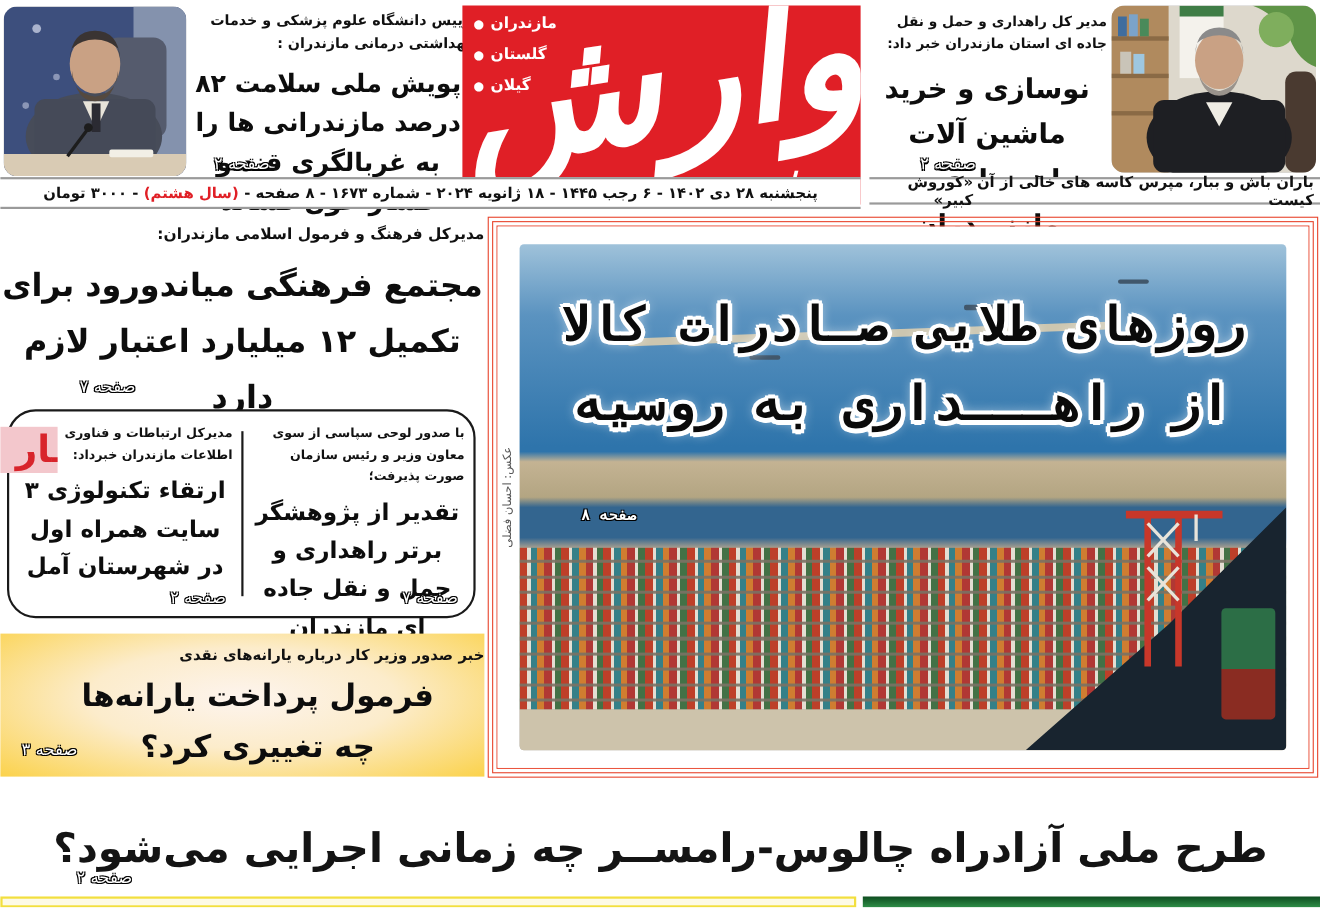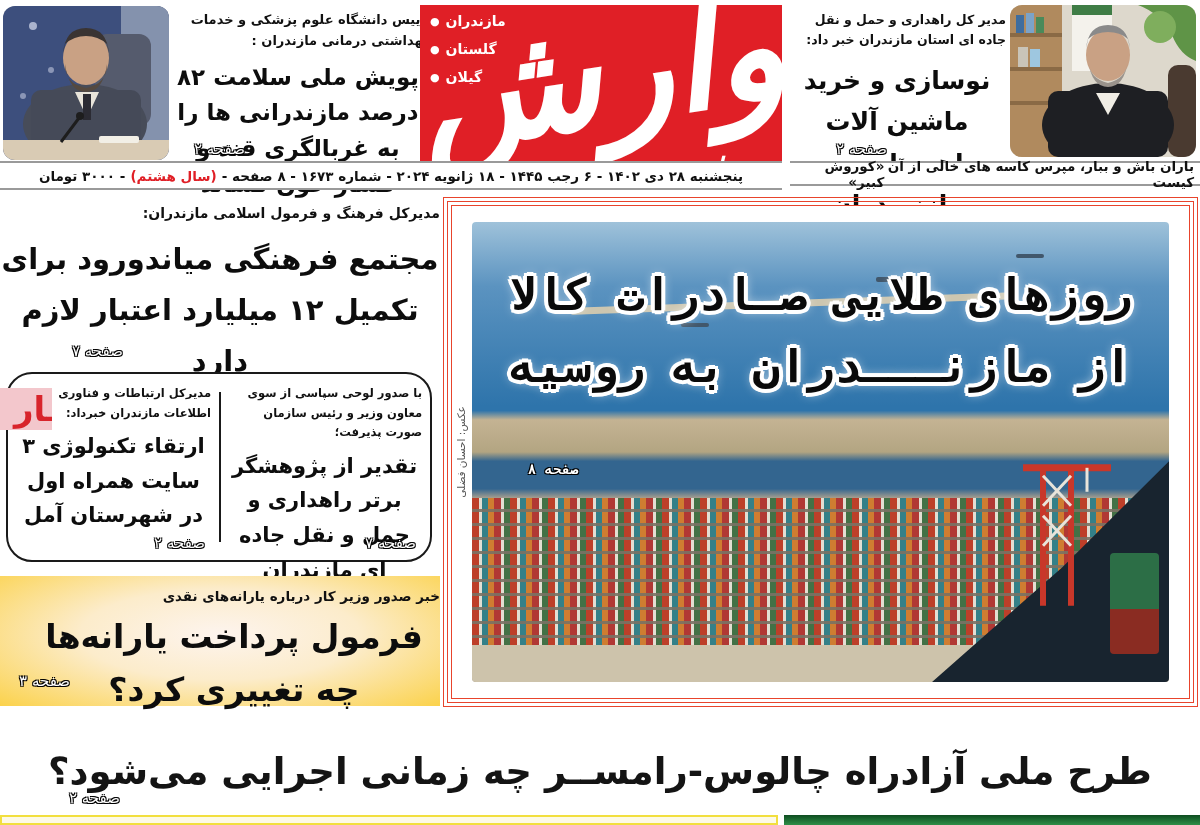"از مازنـــدران به روسیه" div { text: مازنـــدران -> راهـــداری }
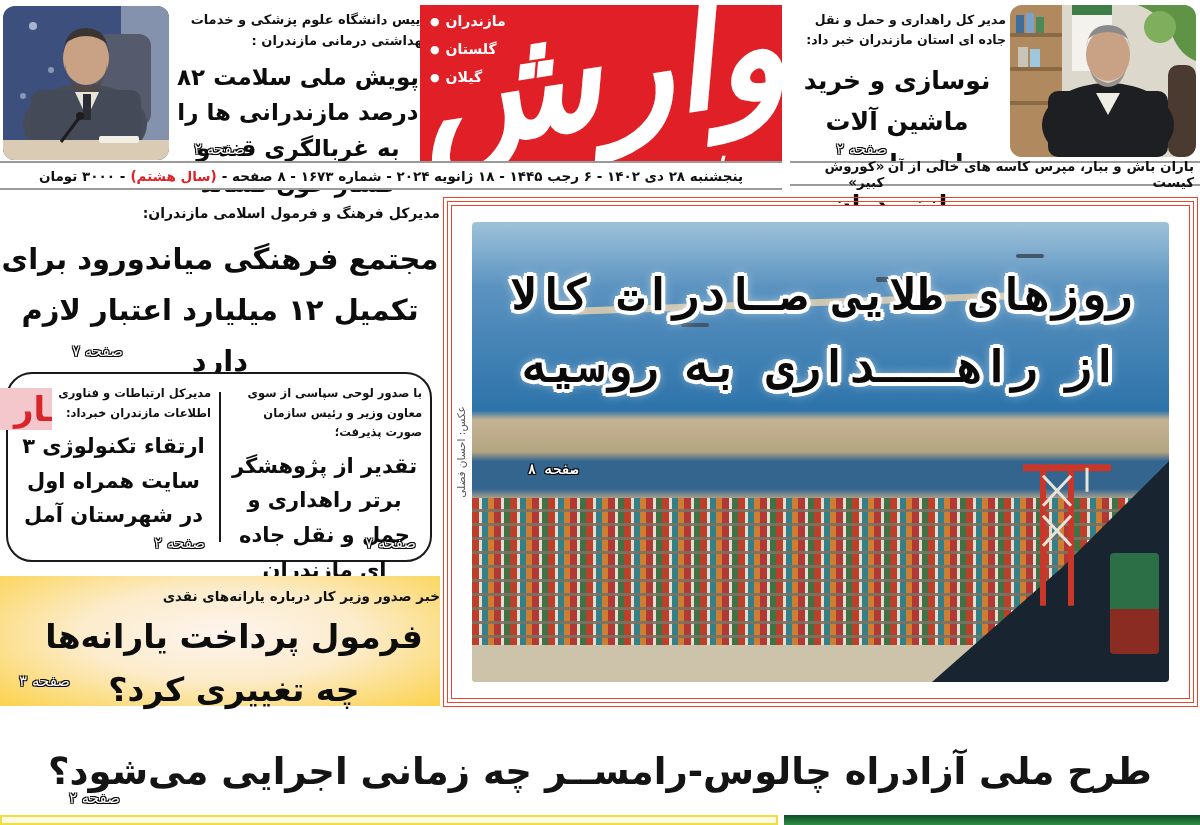"فرمول پرداخت یارانه‌ها" .subsidy-box .headline { font-size: 33px -> 28px }
